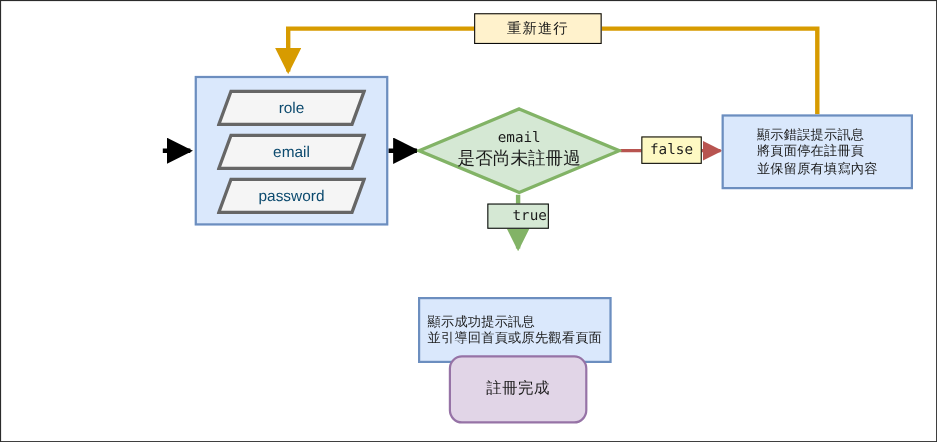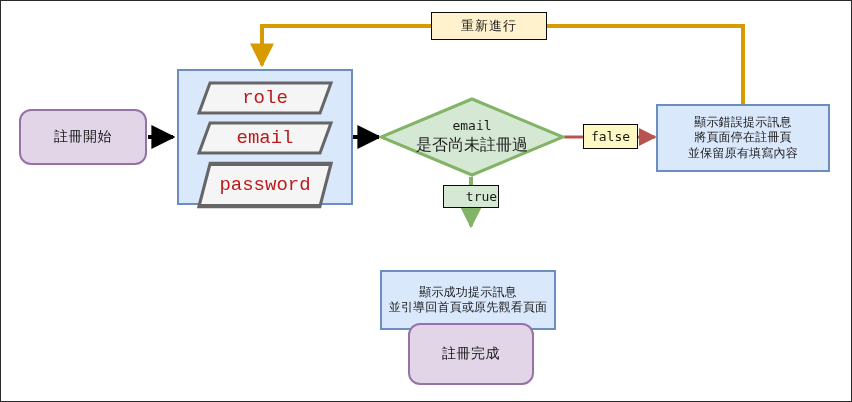"role" .node-io { color: #b91c1c -> #0c4a6e; font-family: Liberation Mono, monospace -> Liberation Sans, sans-serif; font-size: 19px -> 14px }
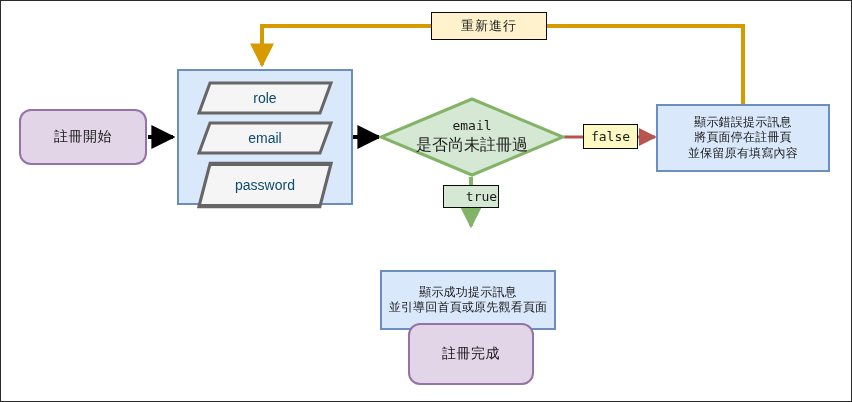"顯示錯誤提示訊息" .node { text-align: center -> none }
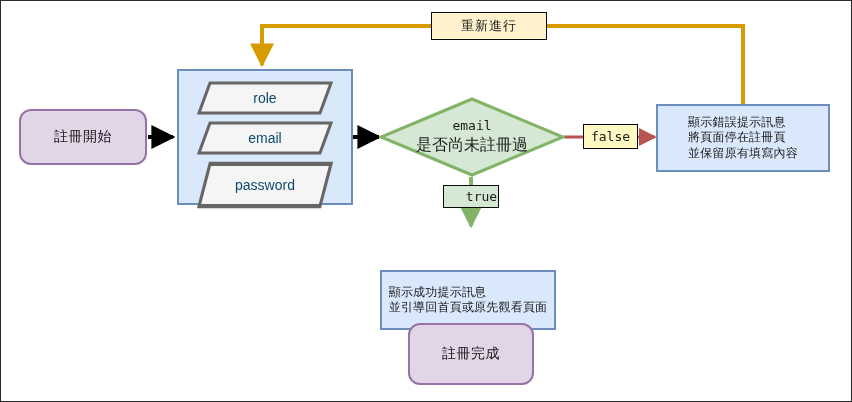"註冊開始" div.node { html: <div> <span>註冊開始</span> </div> -> none }
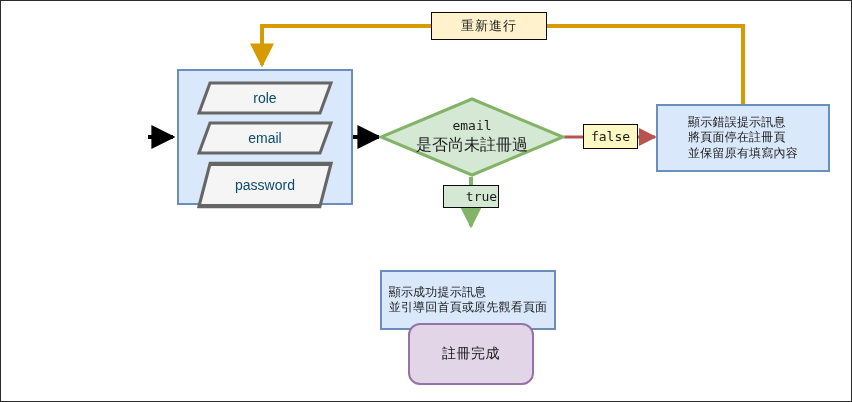"password" div.node-io { height: 48px -> 34px }
